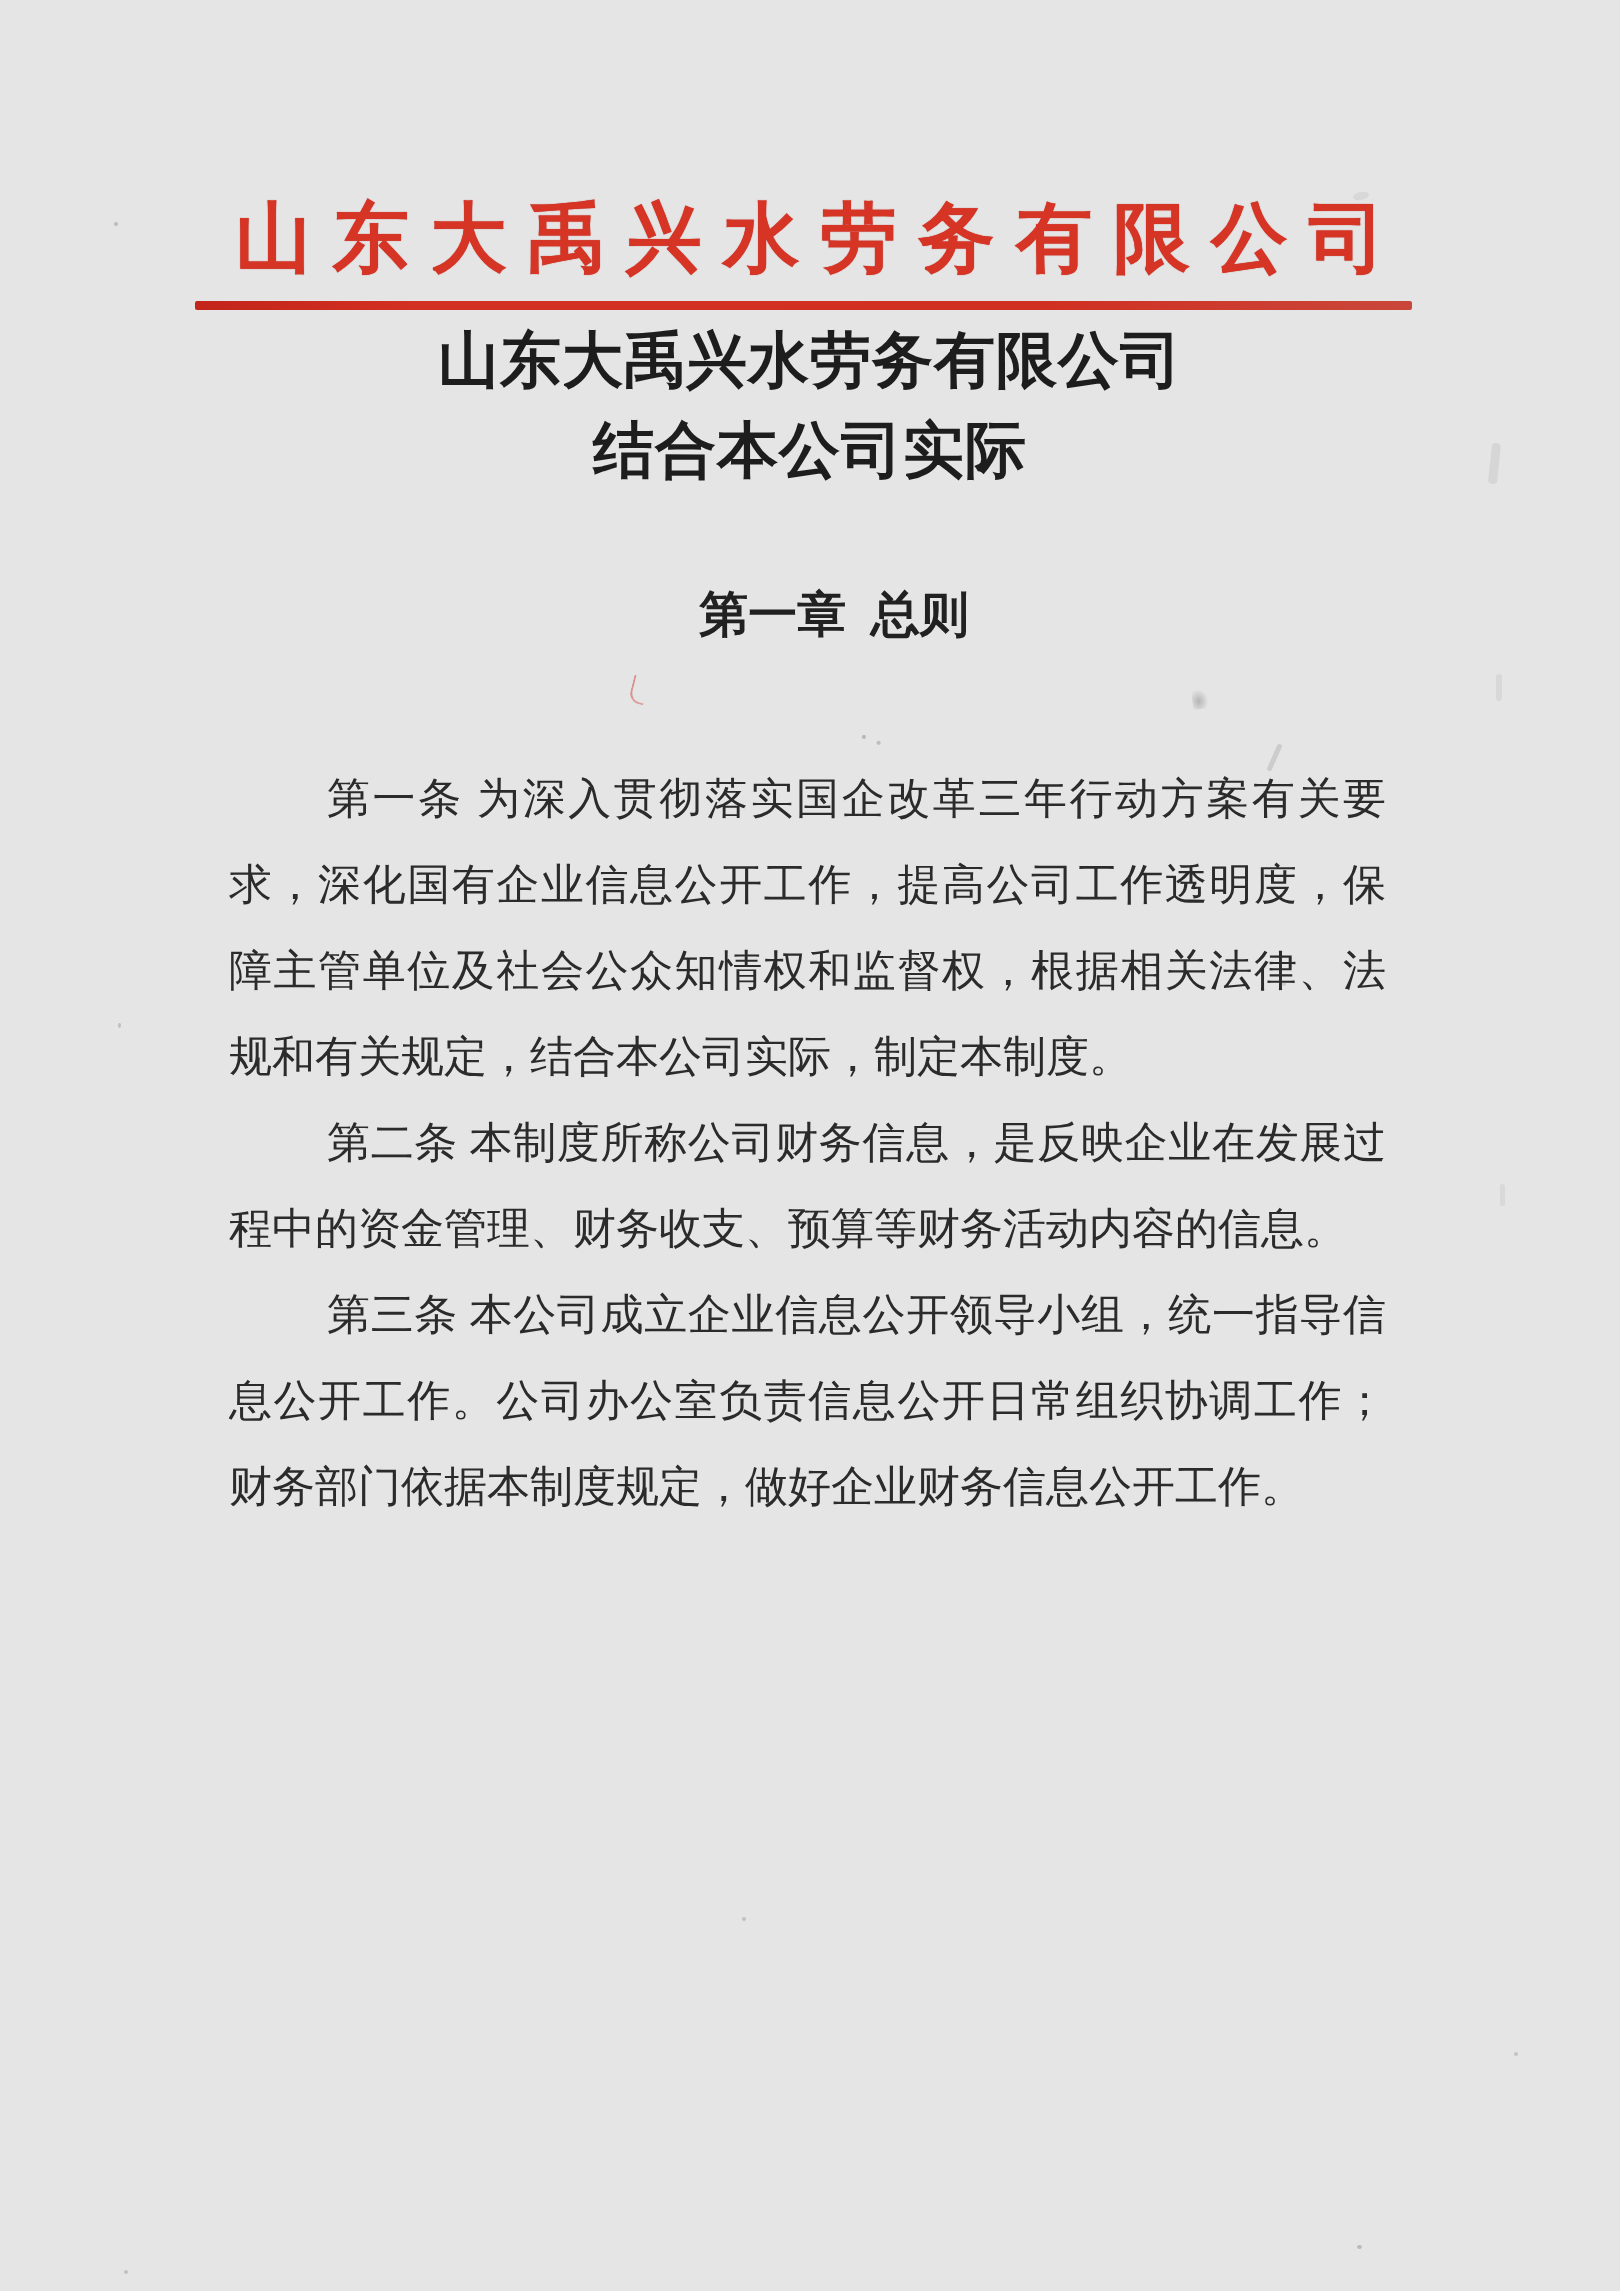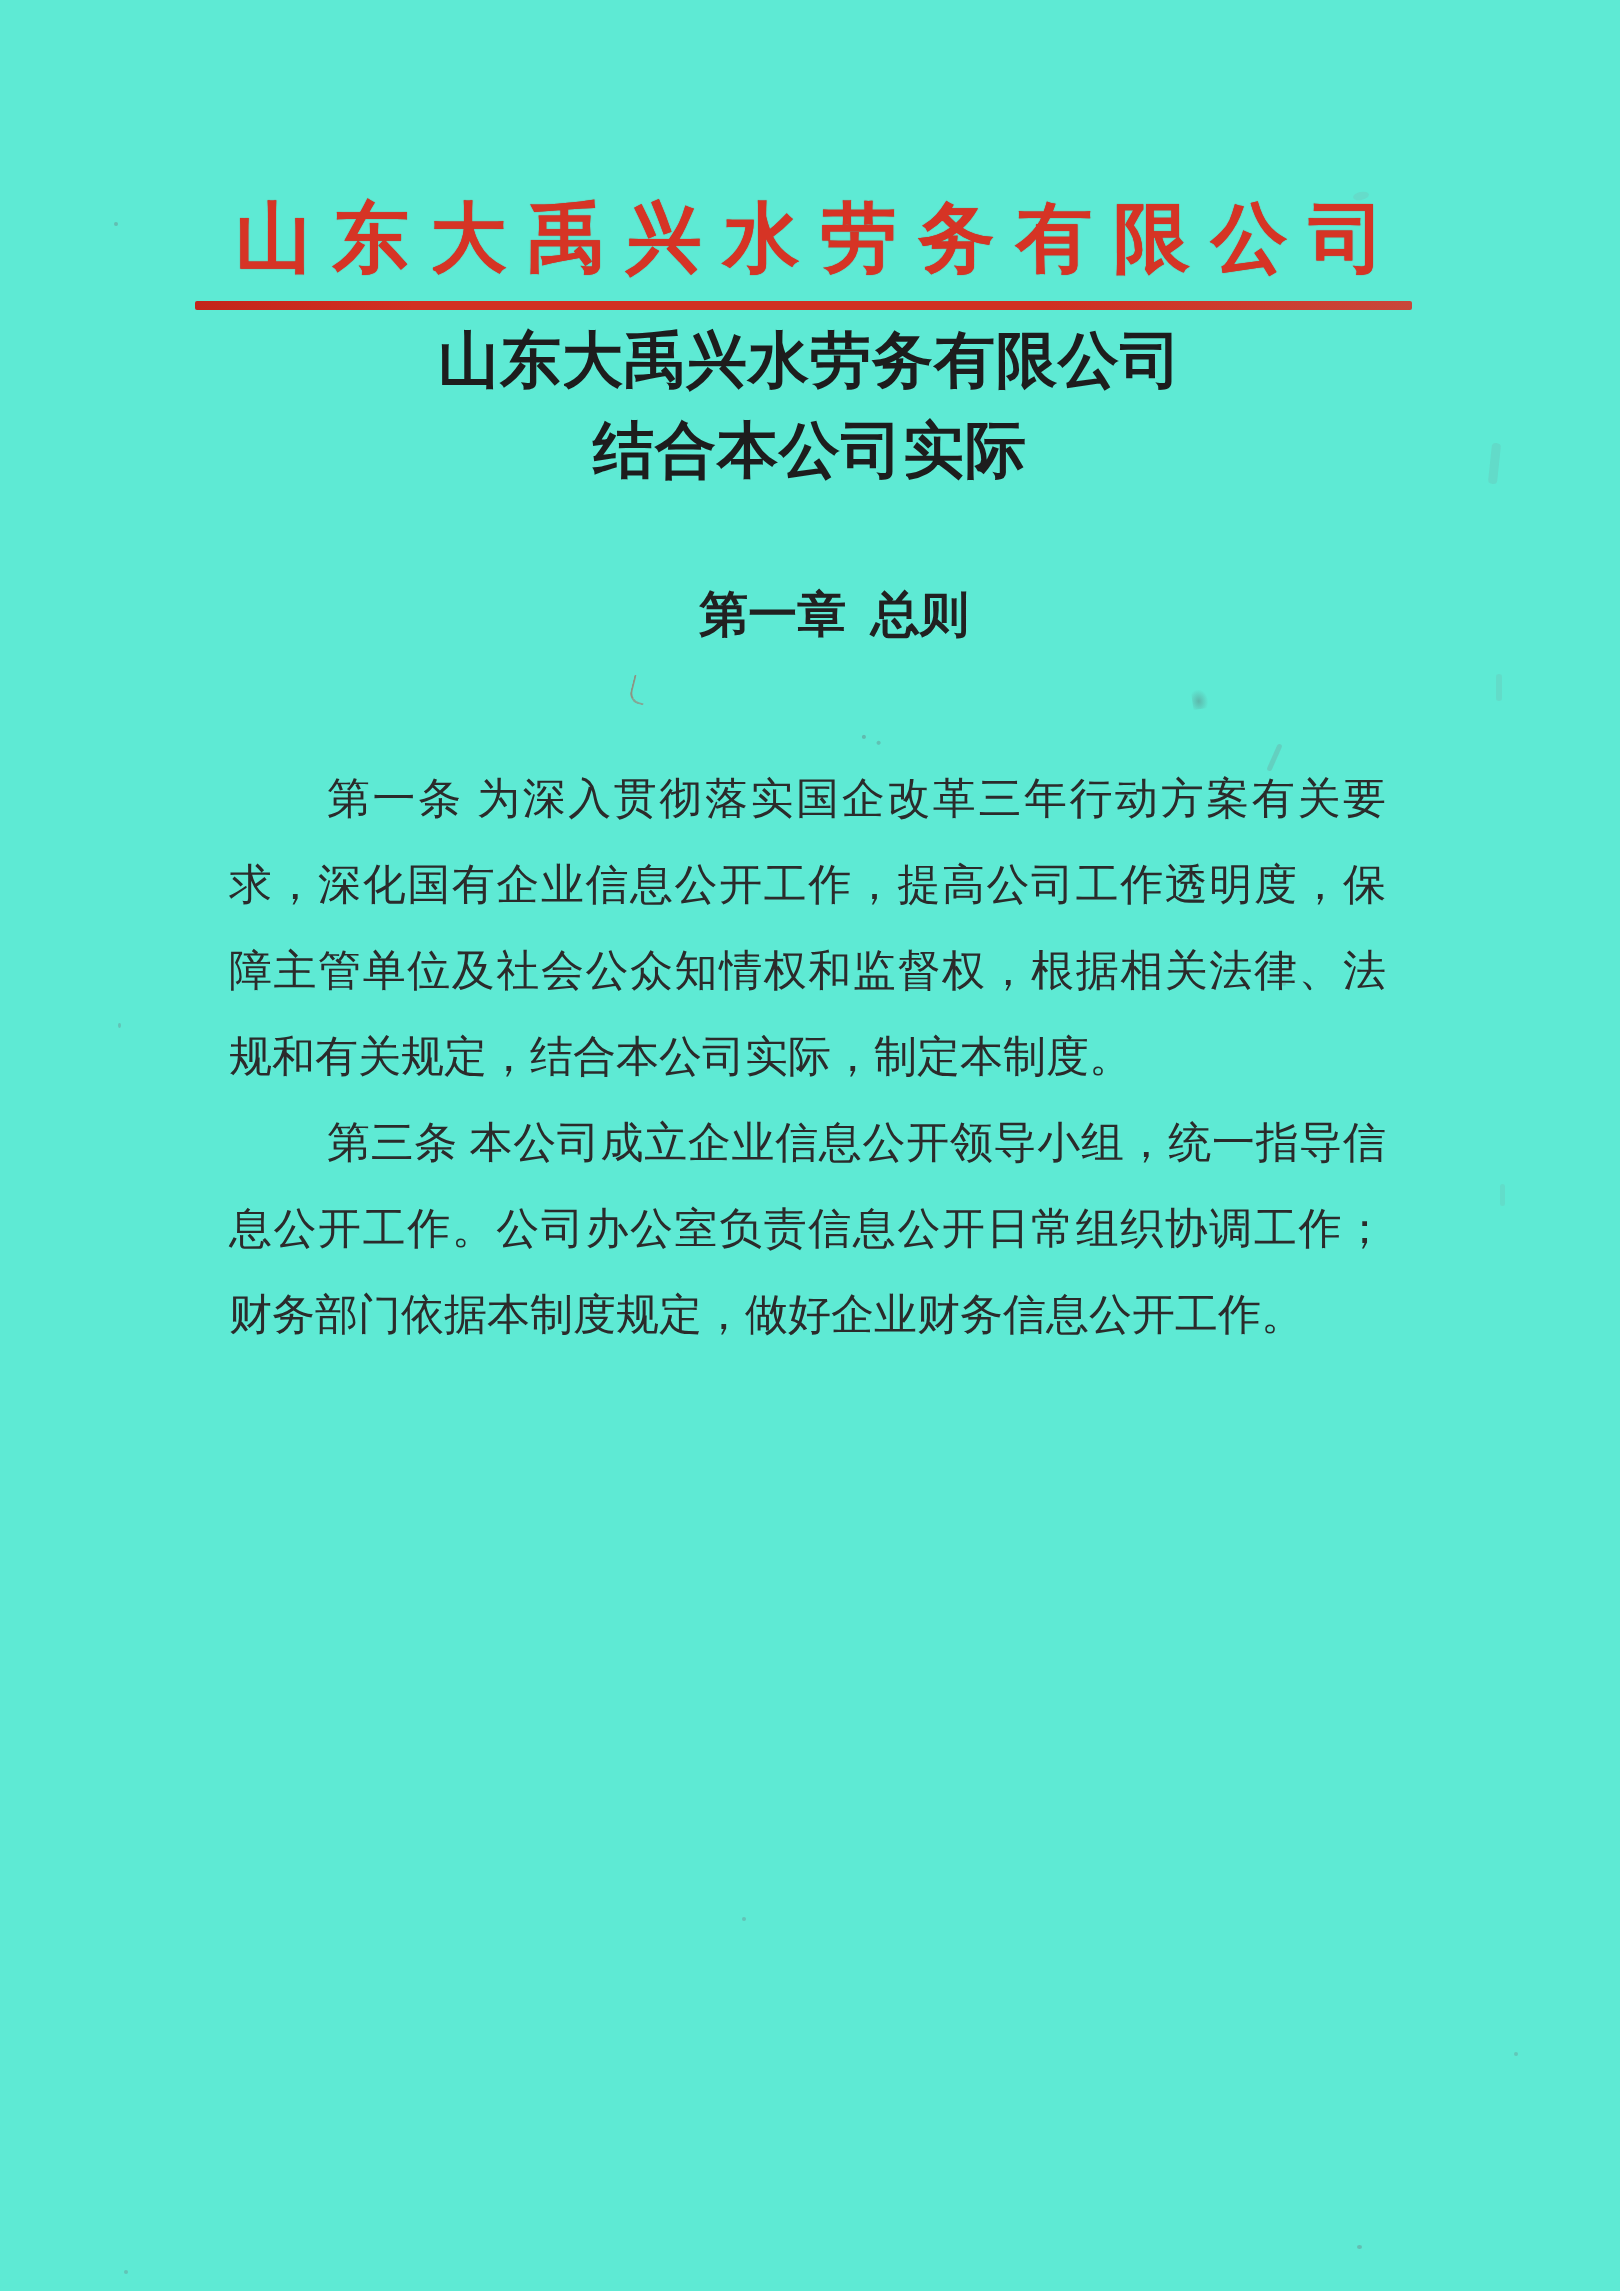"山东大禹兴水劳务有限公司" .page { background: #5eead4 -> #e5e5e5 }
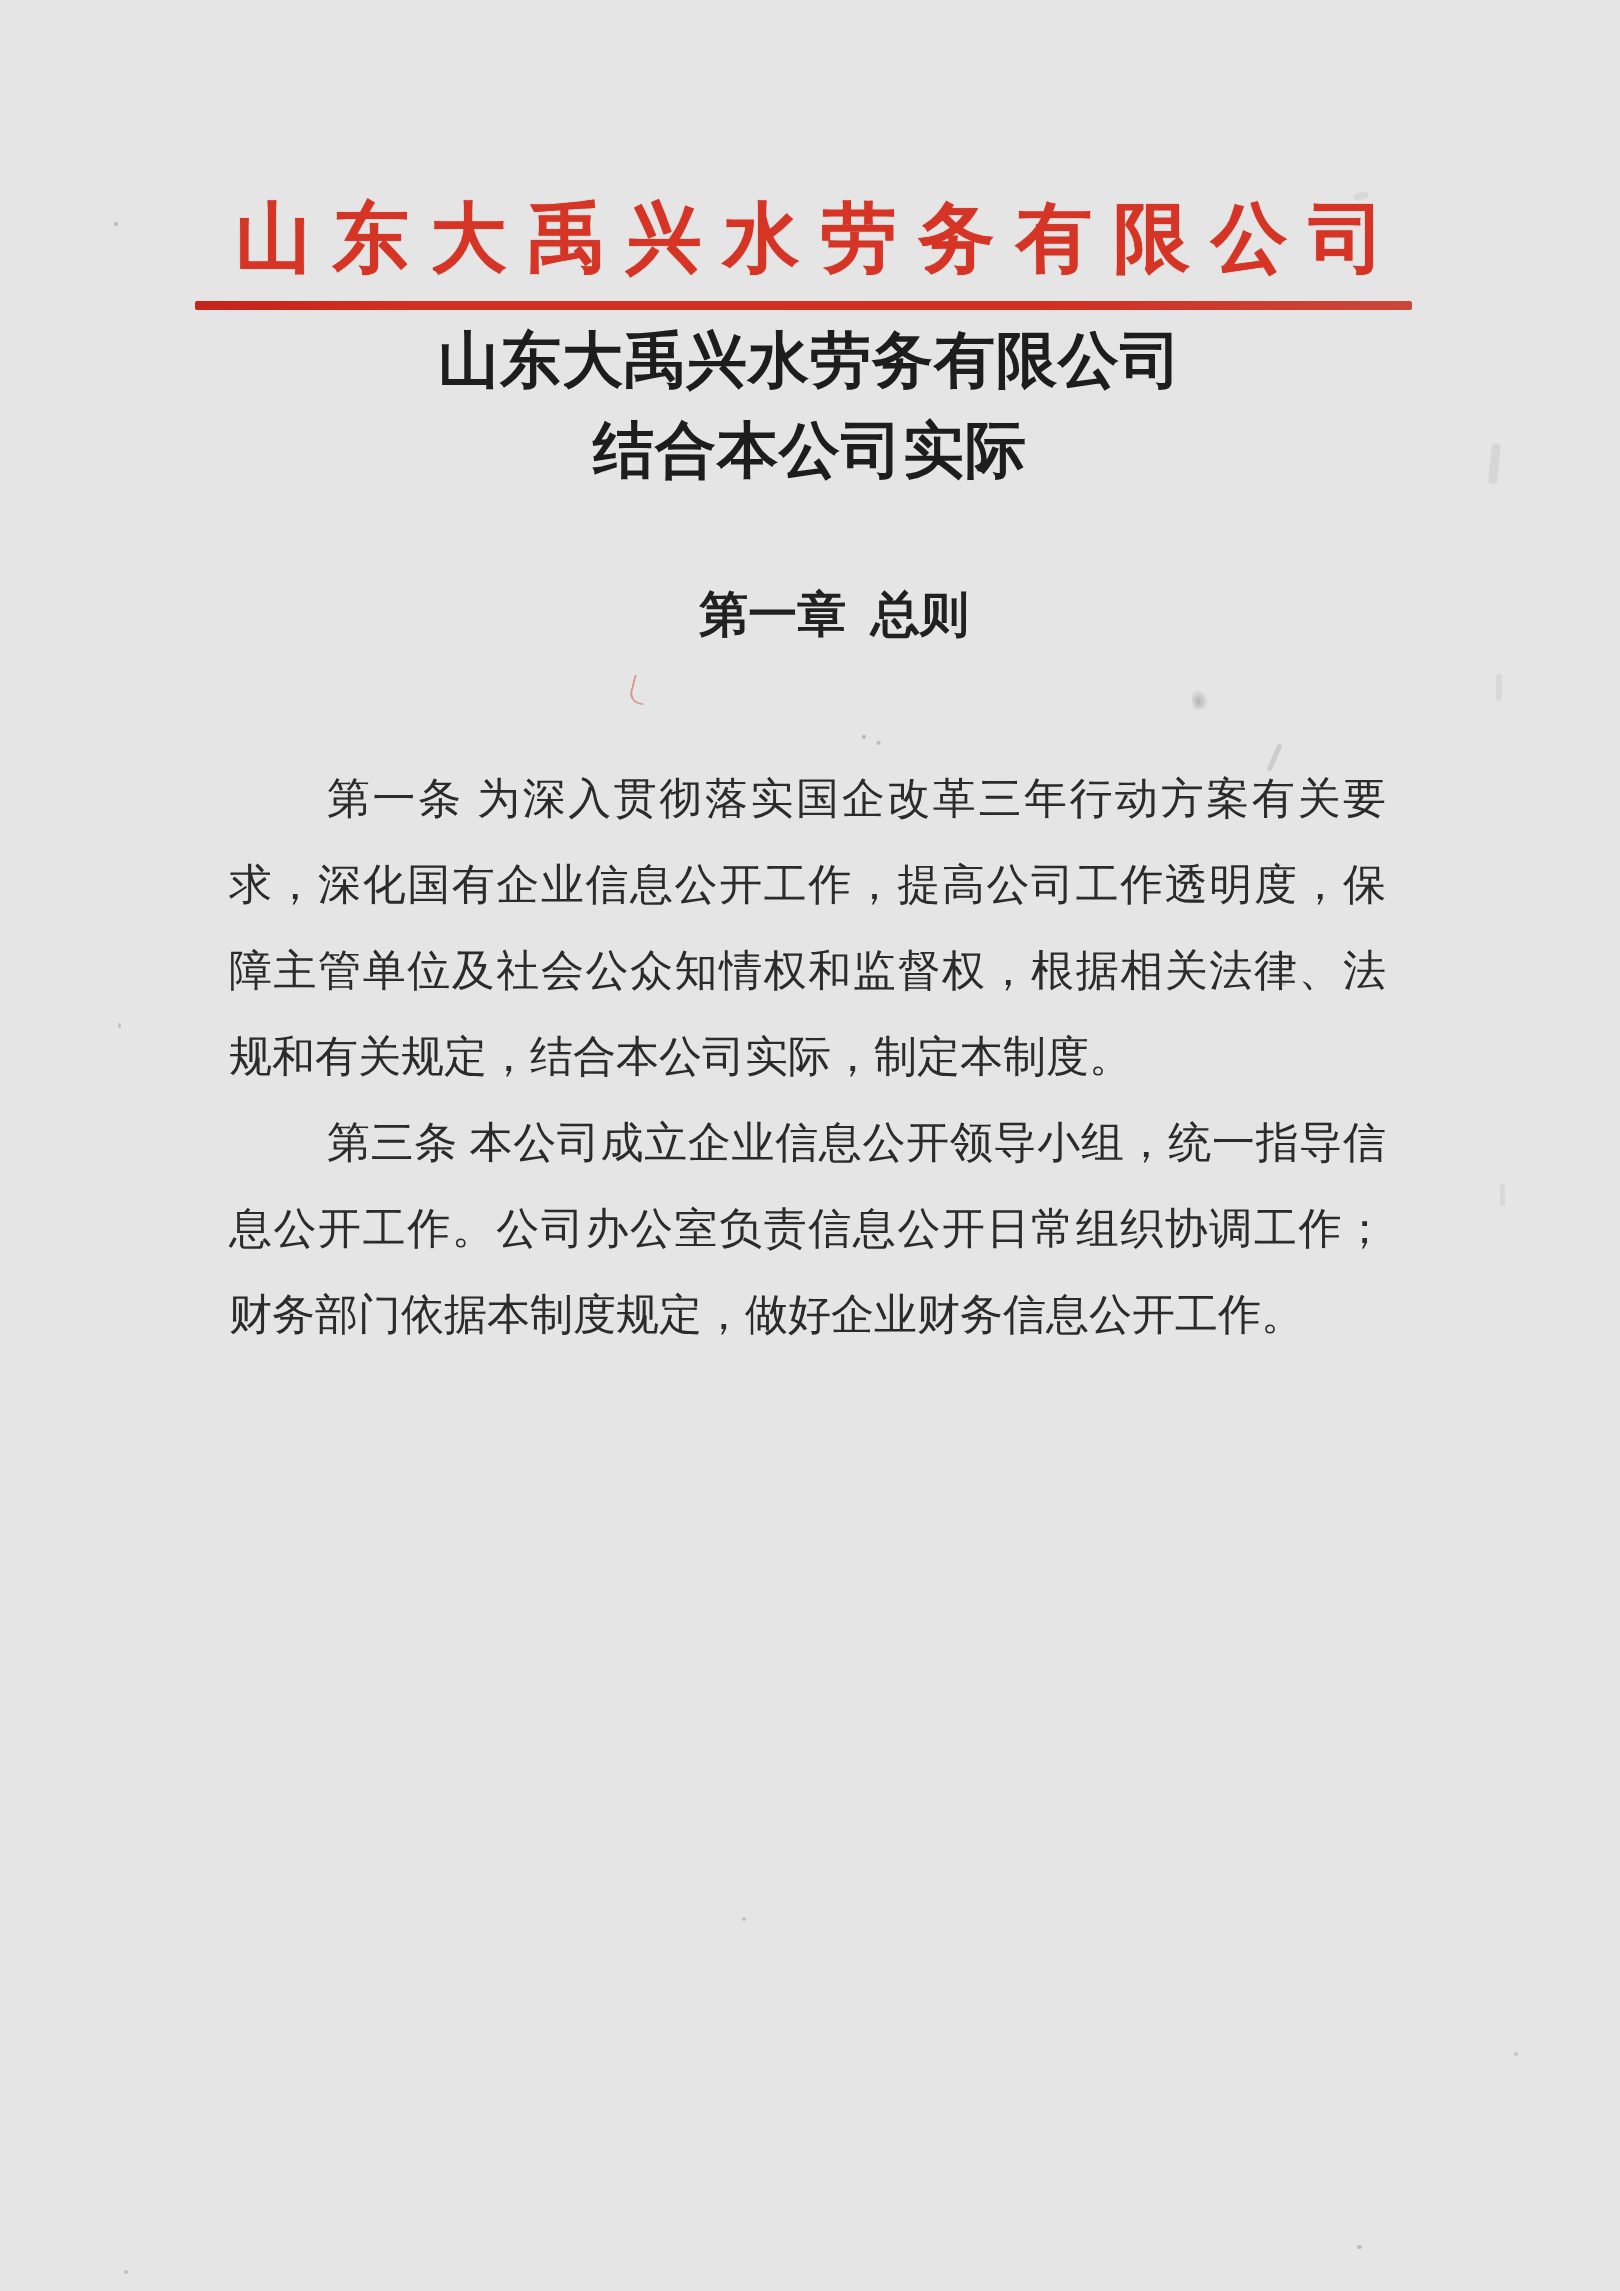"第二条" p.article { html: none -> <p>第二条 本制度所称公司财务信息，是反映企业在发展过程中的资金管理、财务收支、预算等财务活动内容的信息。</p> }
